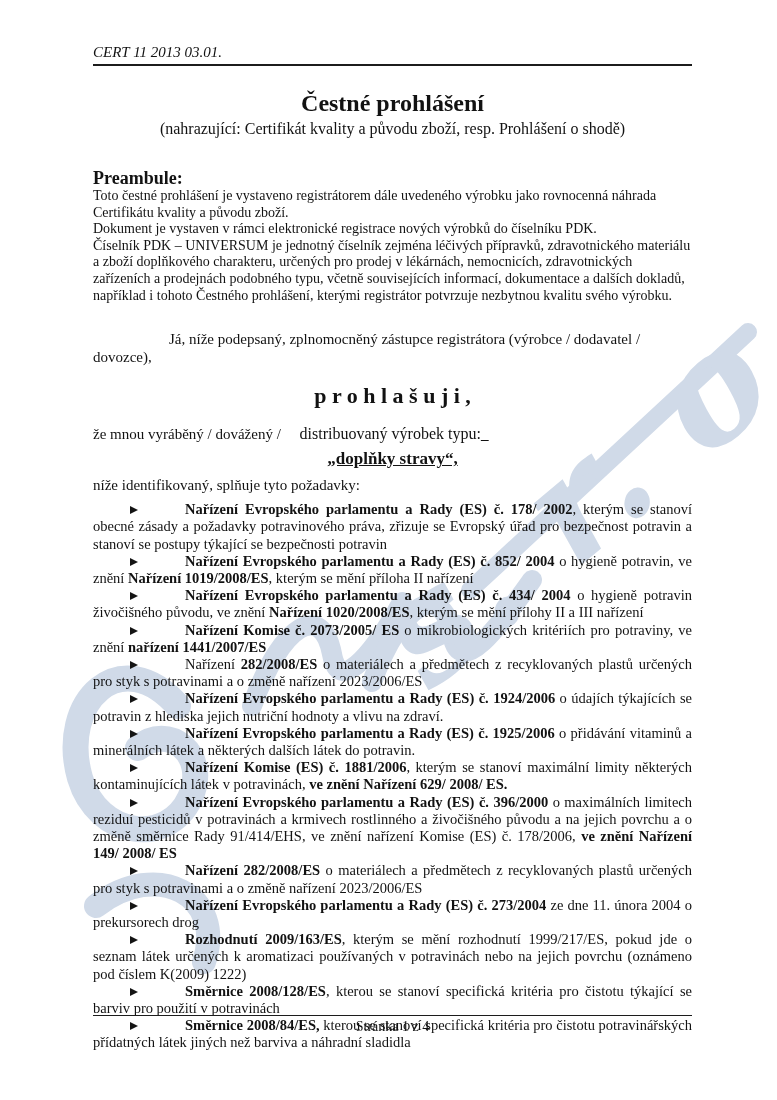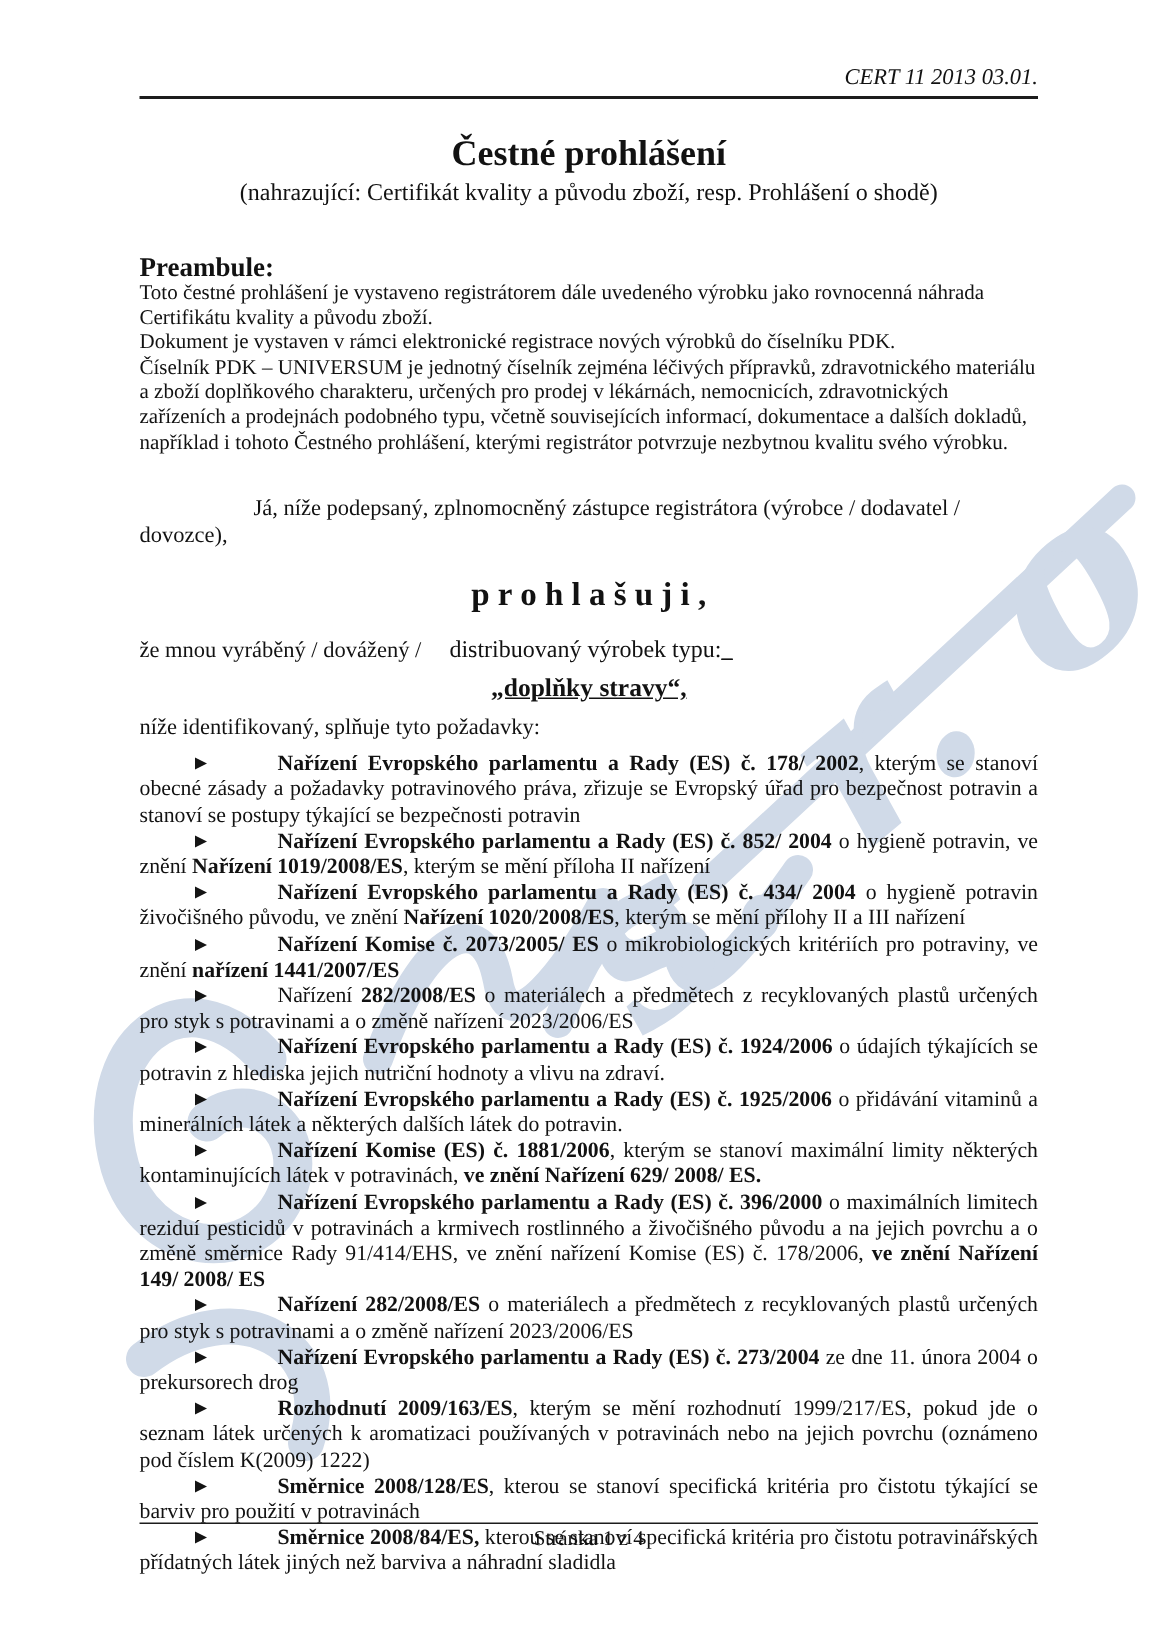"CERT 11 2013 03.01." .hdr { text-align: right -> left }
